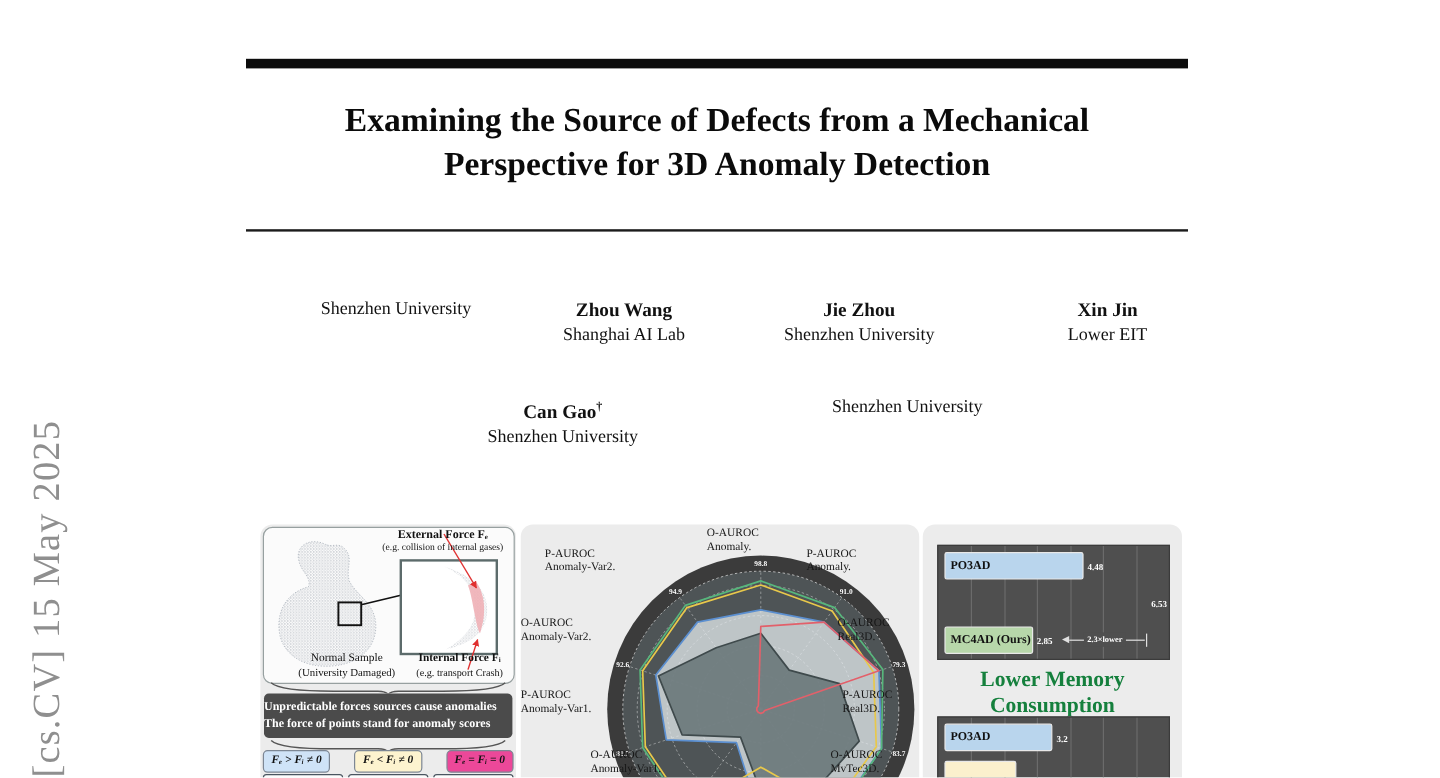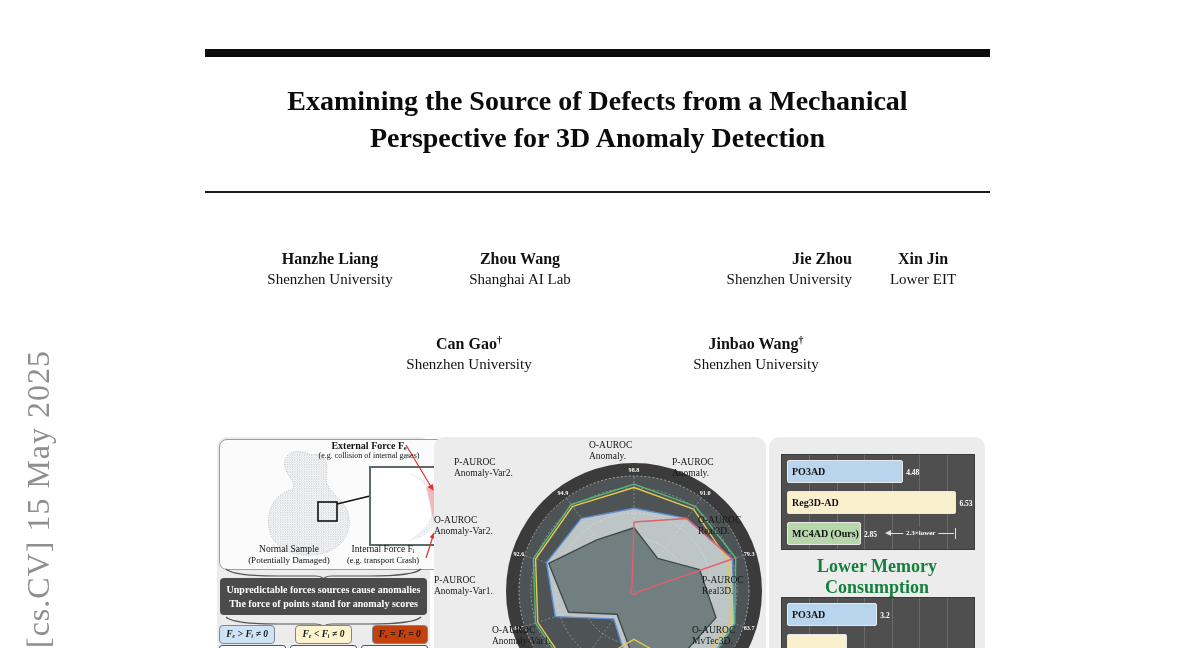"Hanzhe Liang" div.nm { html: <div>Hanzhe Liang</div> -> none }
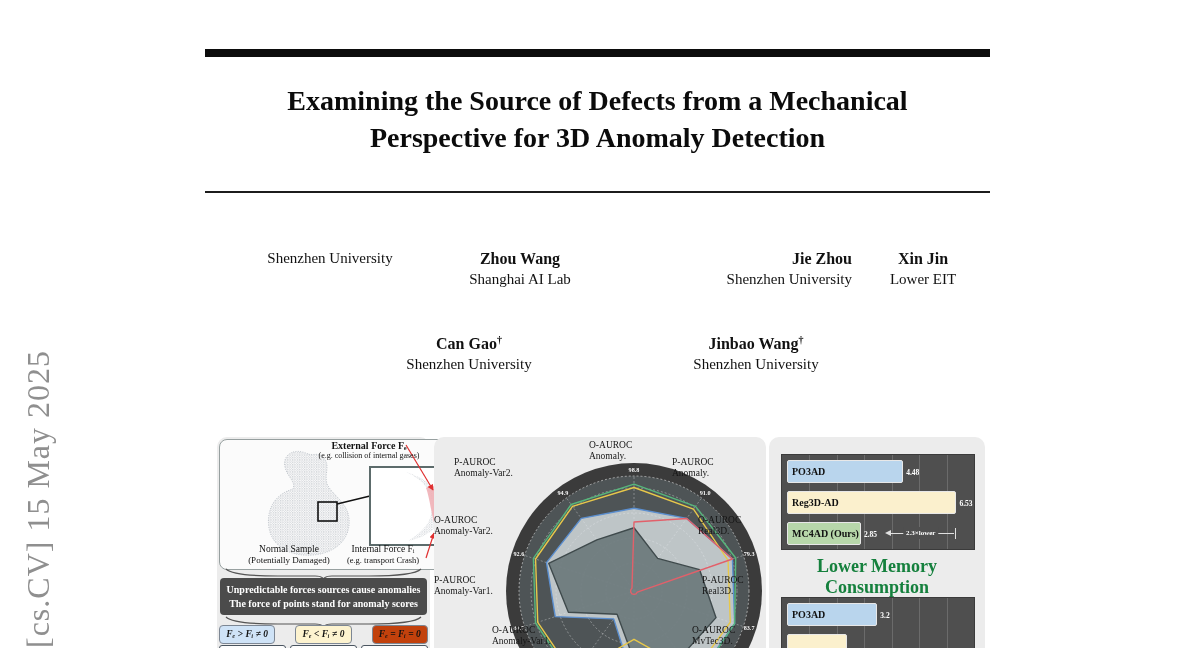"Jie Zhou" .a3 { left: 680px -> 630px; text-align: right -> none }
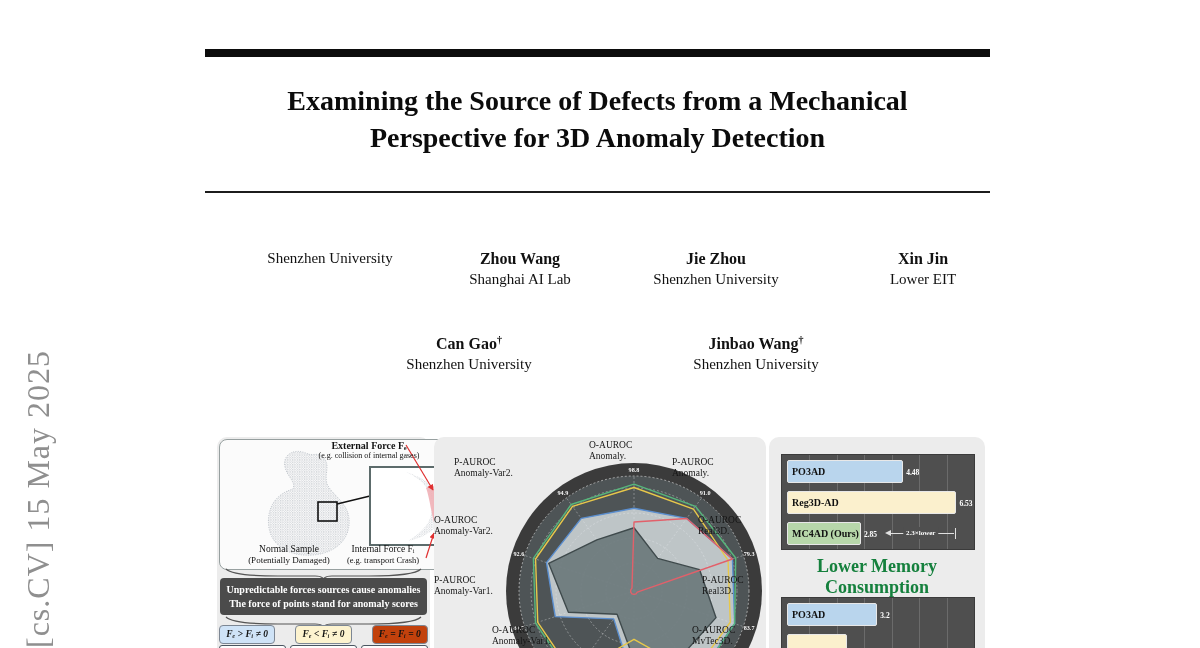"Jinbao Wang†" div.nm { html: <div><span>Jinbao Wang</span><sup>†</sup></div> -> none }
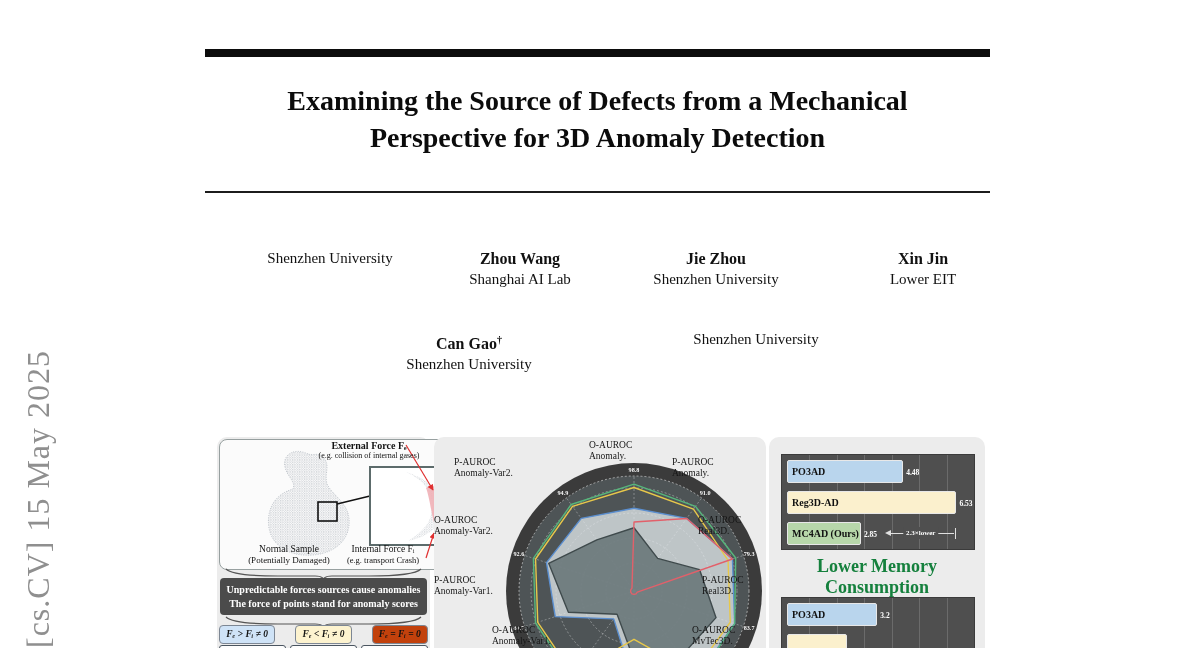"External Force Fₑ" .sample-box { padding-left: 36px -> none }
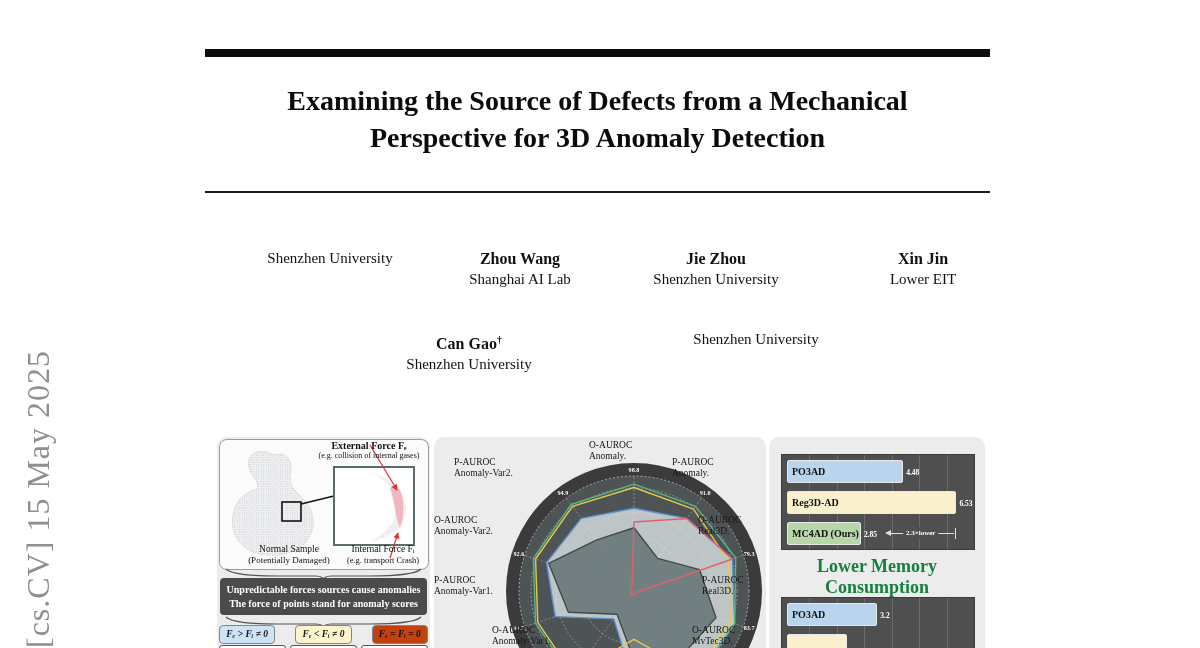"Reg3D-AD" div.hbar { html: <div>Reg3D-AD</div> -> none }
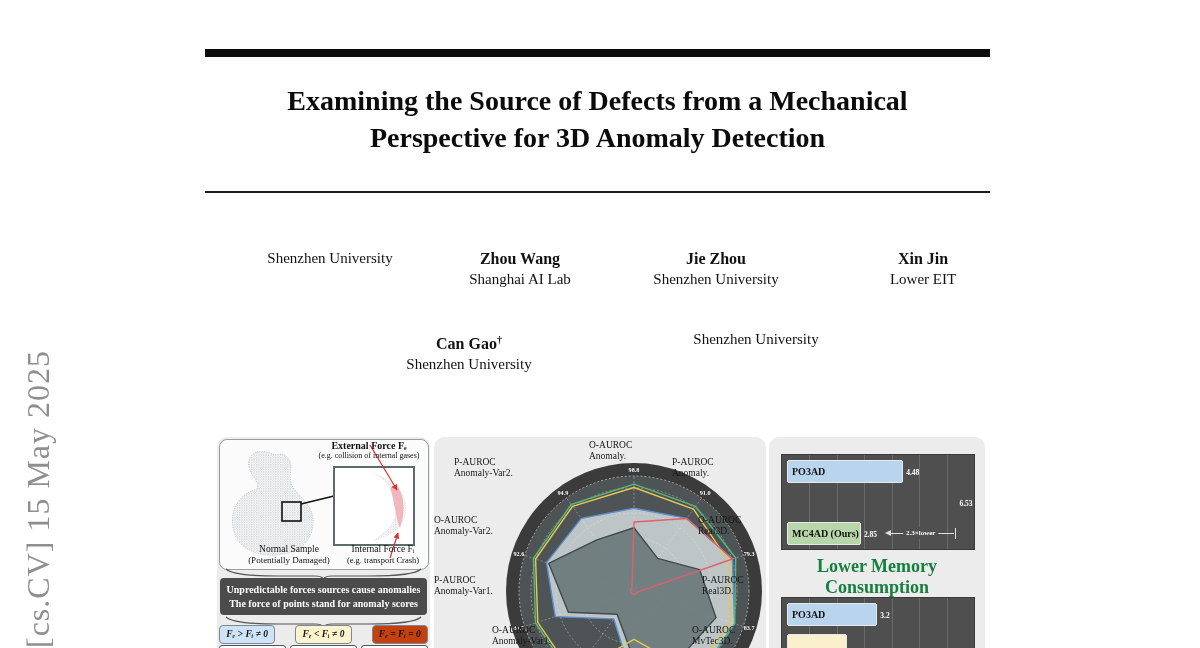"Internal Force Fᵢ" .lp-int .l1 { font-weight: normal -> bold }
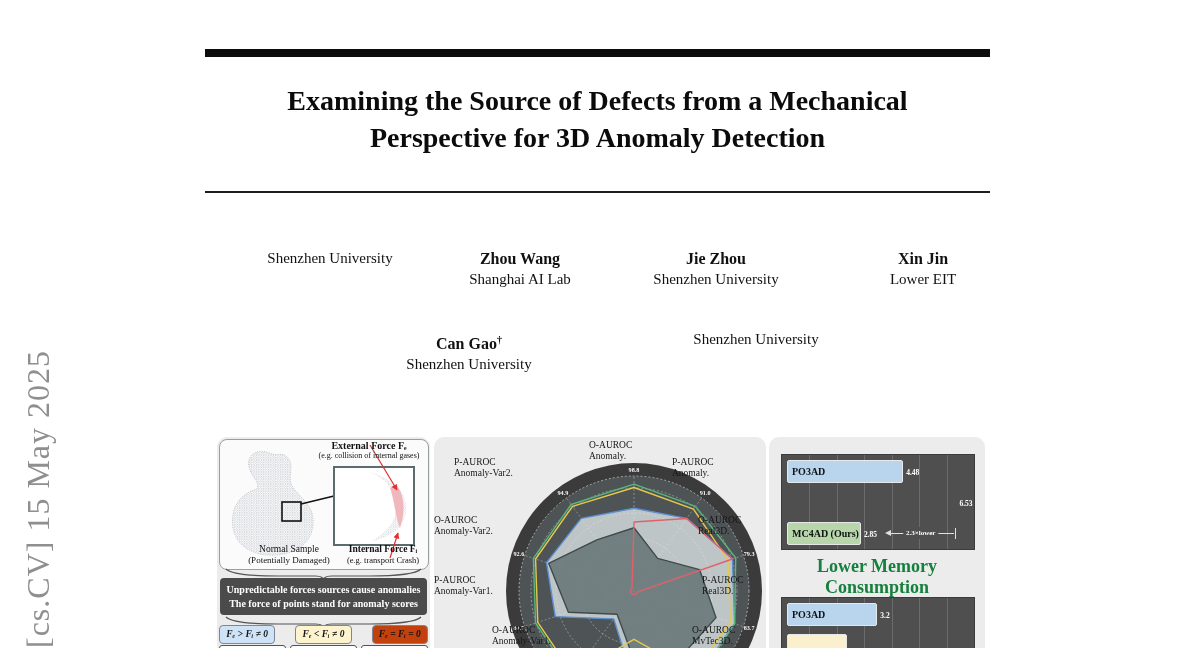"(Potentially Damaged)" div.l2 { text: Potentially -> University }
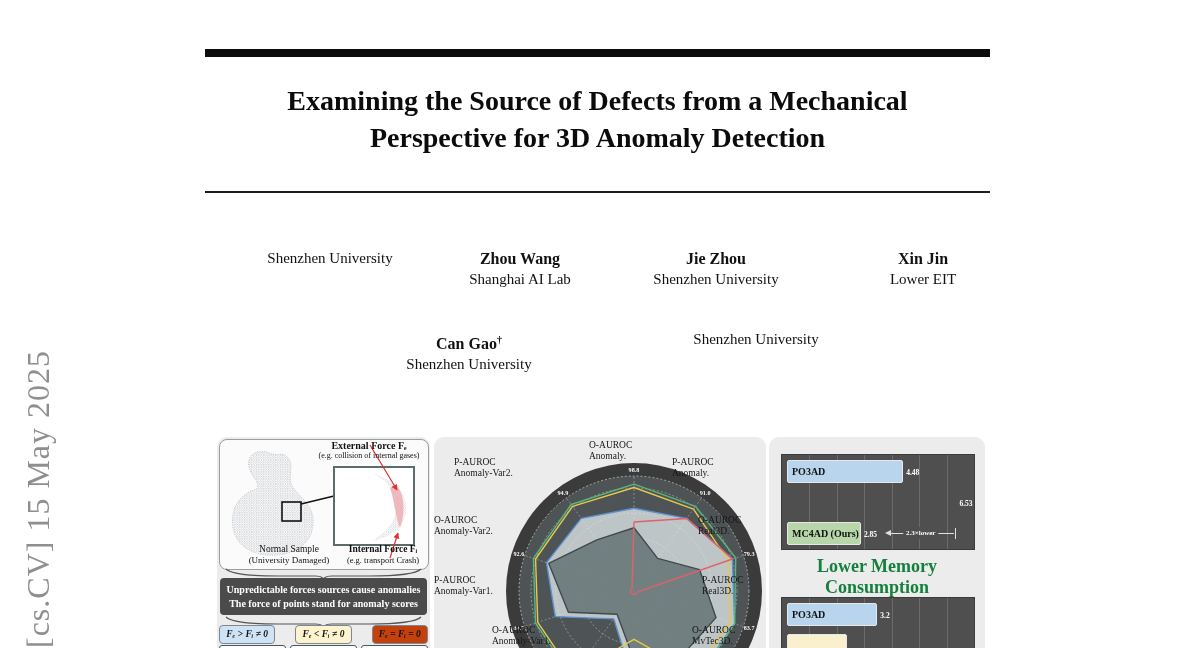"Unpredictable forces sources cause" .banner { text-align: center -> none }
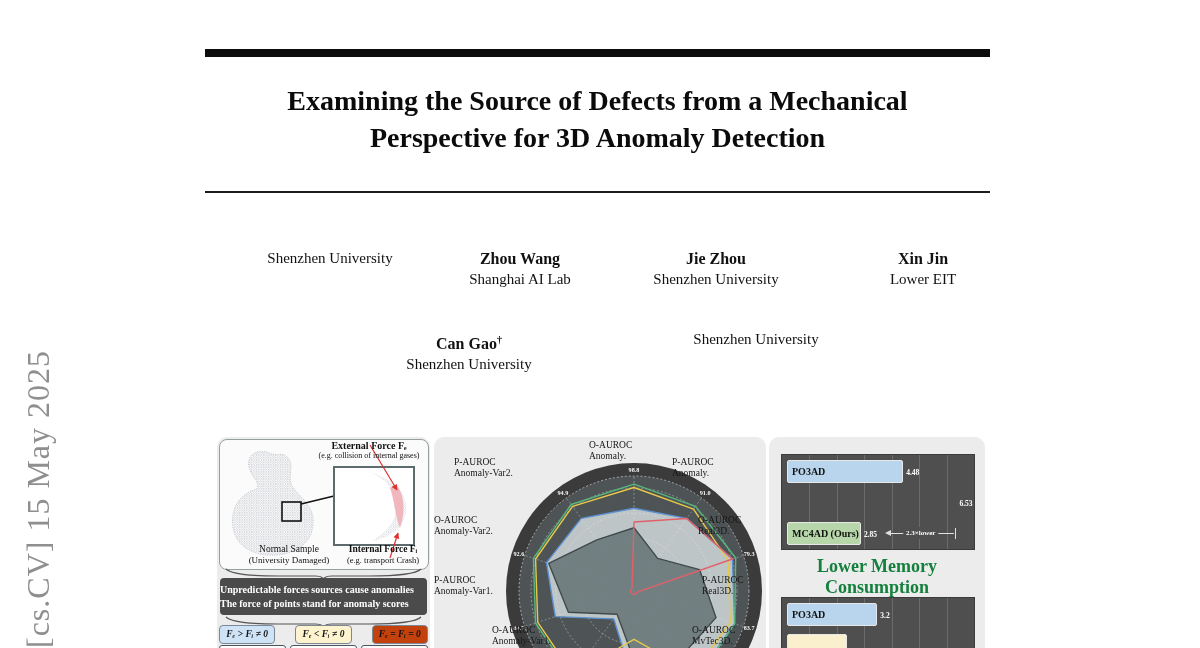"Fₑ = Fᵢ = 0" div.chip { background: #c2410c -> #ec4899 }
